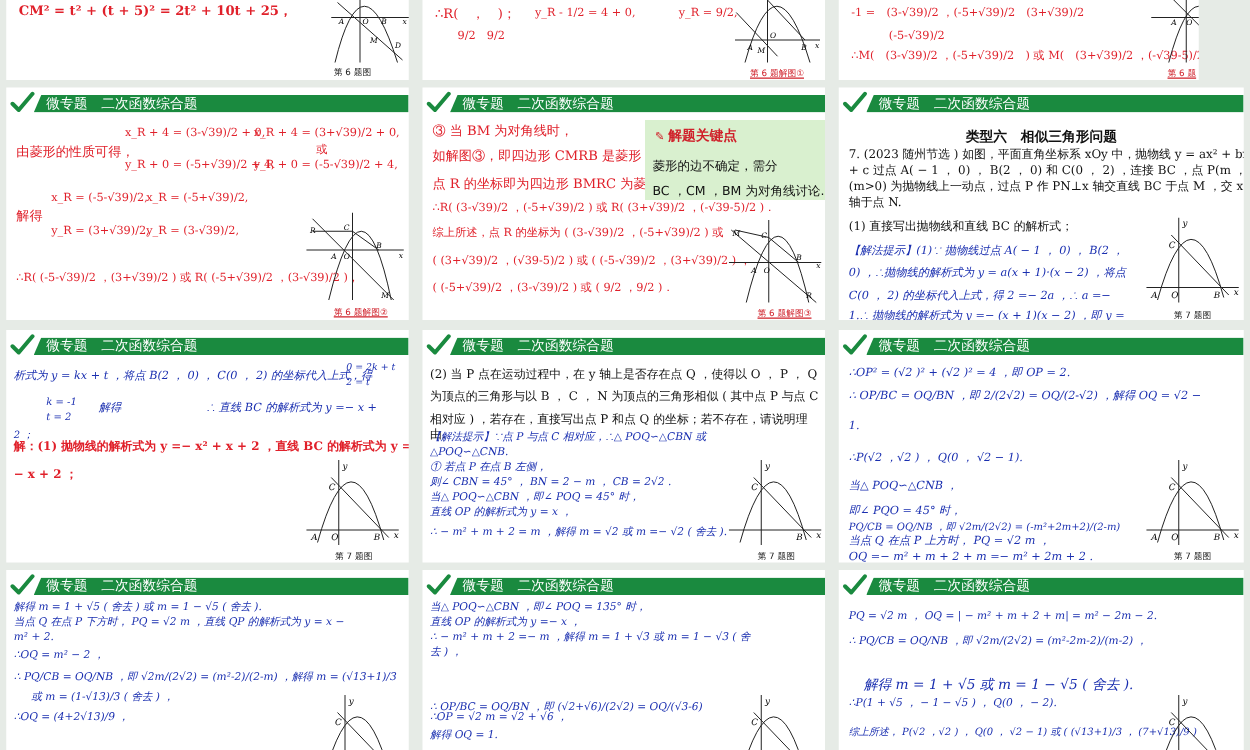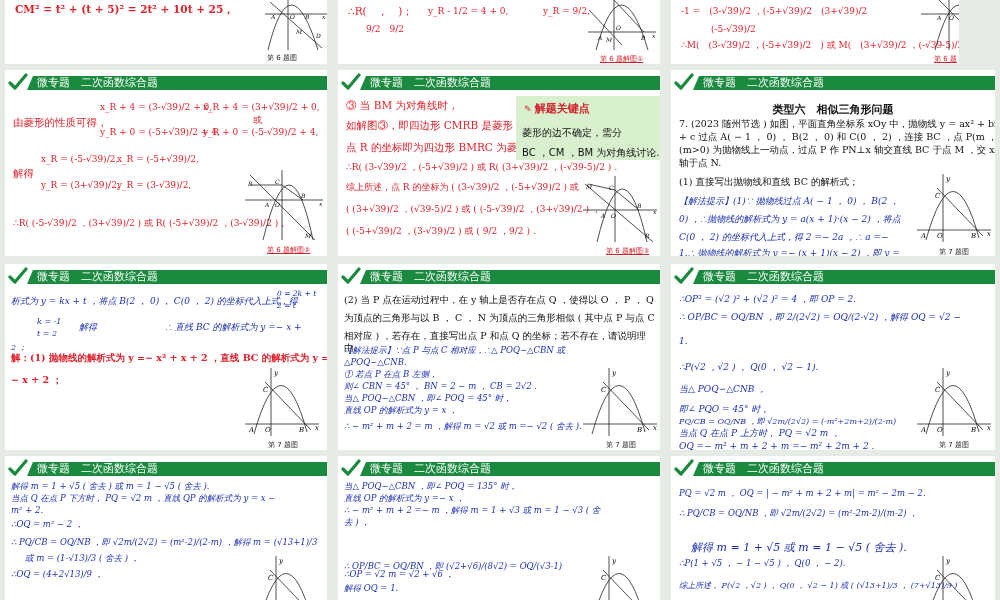"∴ OP/BC = OQ/BN ，即 (√2+√6)/(8√2)" div.txt { text: 8√2) = OQ/(√3-1 -> 2√2) = OQ/(√3-6 }
